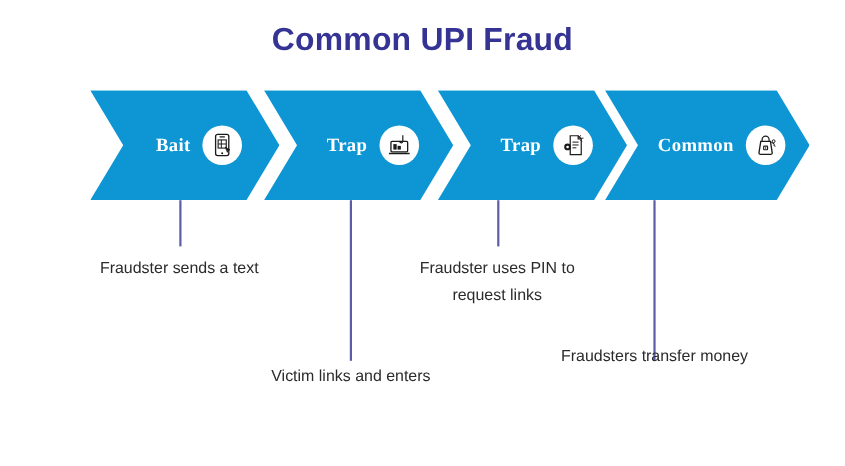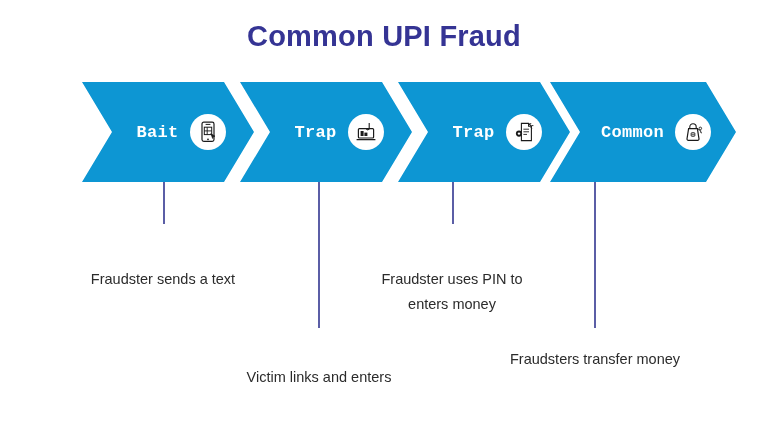"Bait" .chev-label { font-family: Liberation Mono, monospace -> Liberation Serif, serif }
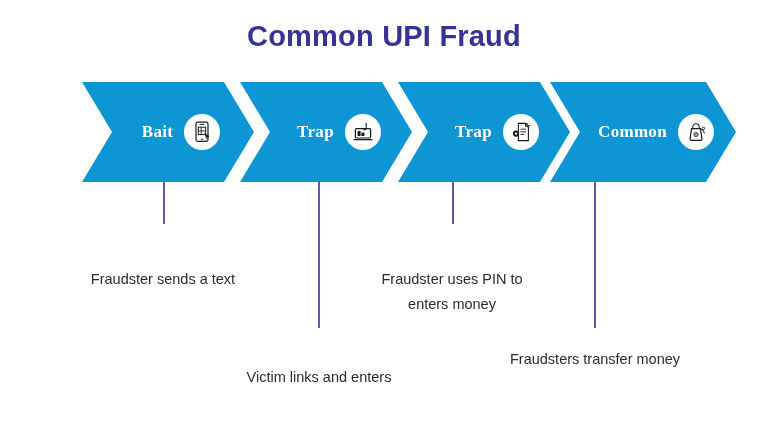"Fraudster sends a text" .caption { margin-top: 35px -> none }
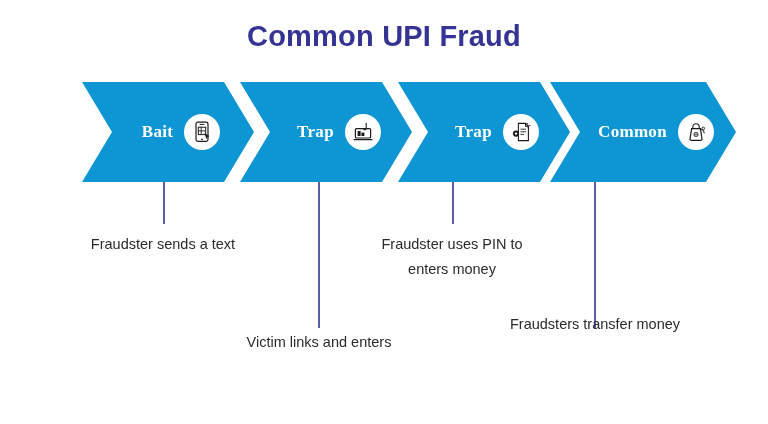"enters money" span.cap-line { text: enters money -> request links }
